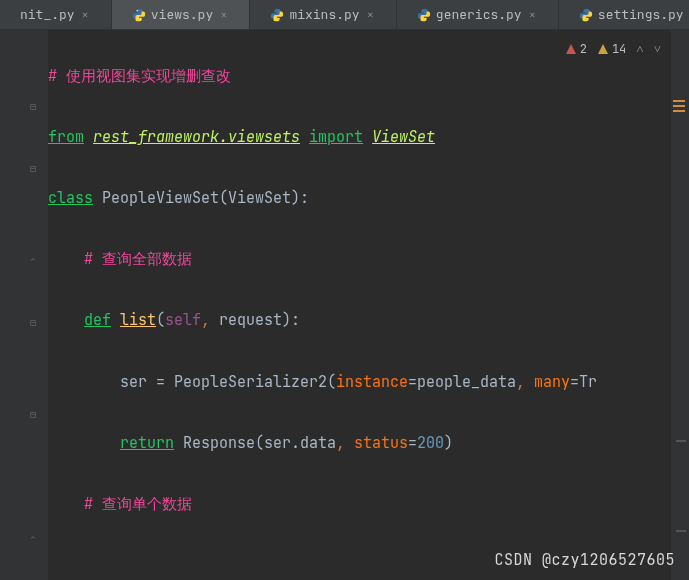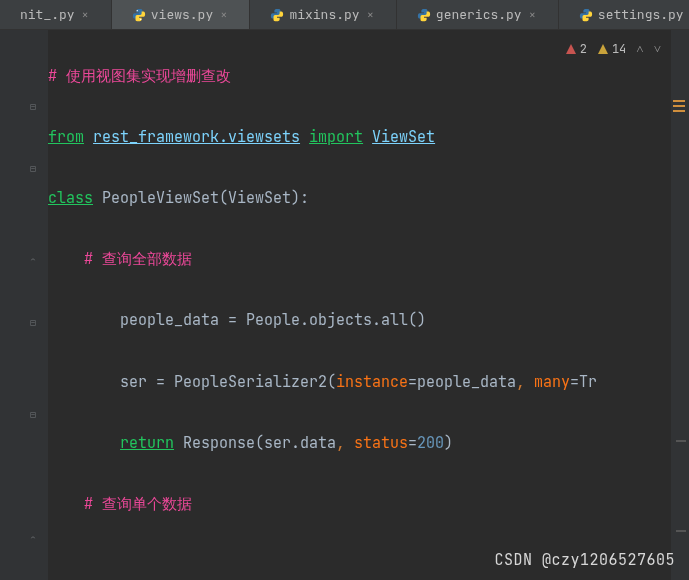"rest_framework.viewsets" .c-module { color: #7dd3fc -> #bef264; font-style: none -> italic }
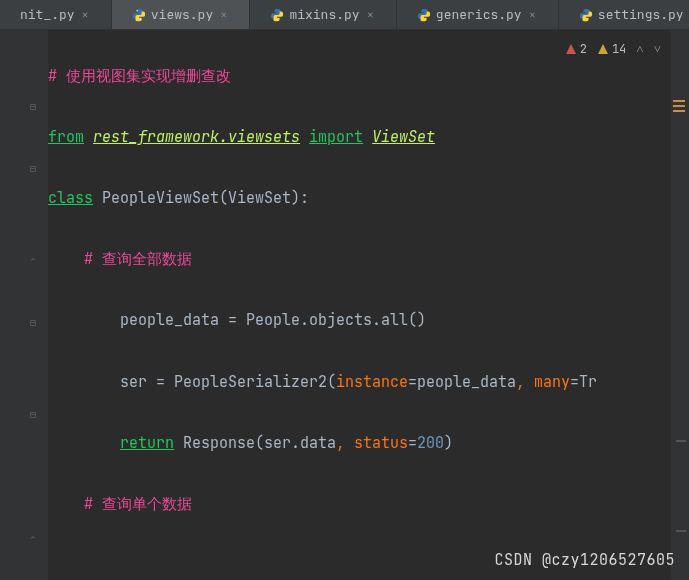"def list(self, request):" span.line { html: none -> <span> <span>def</span> <span>list</span><span>(</span><span>self</span><span>, </span><span>request):</span></span> }
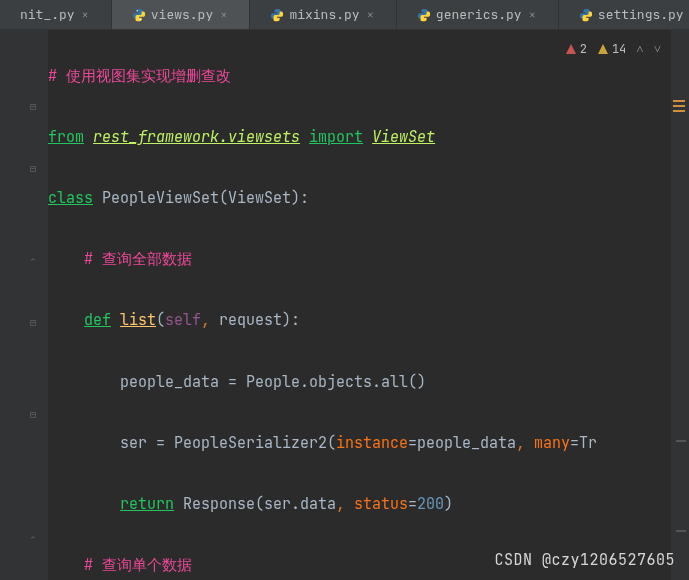"people_data = People.objects.all()" span.line { html: <span> <span>people_data = People.objects.all()</span></span> -> none }
